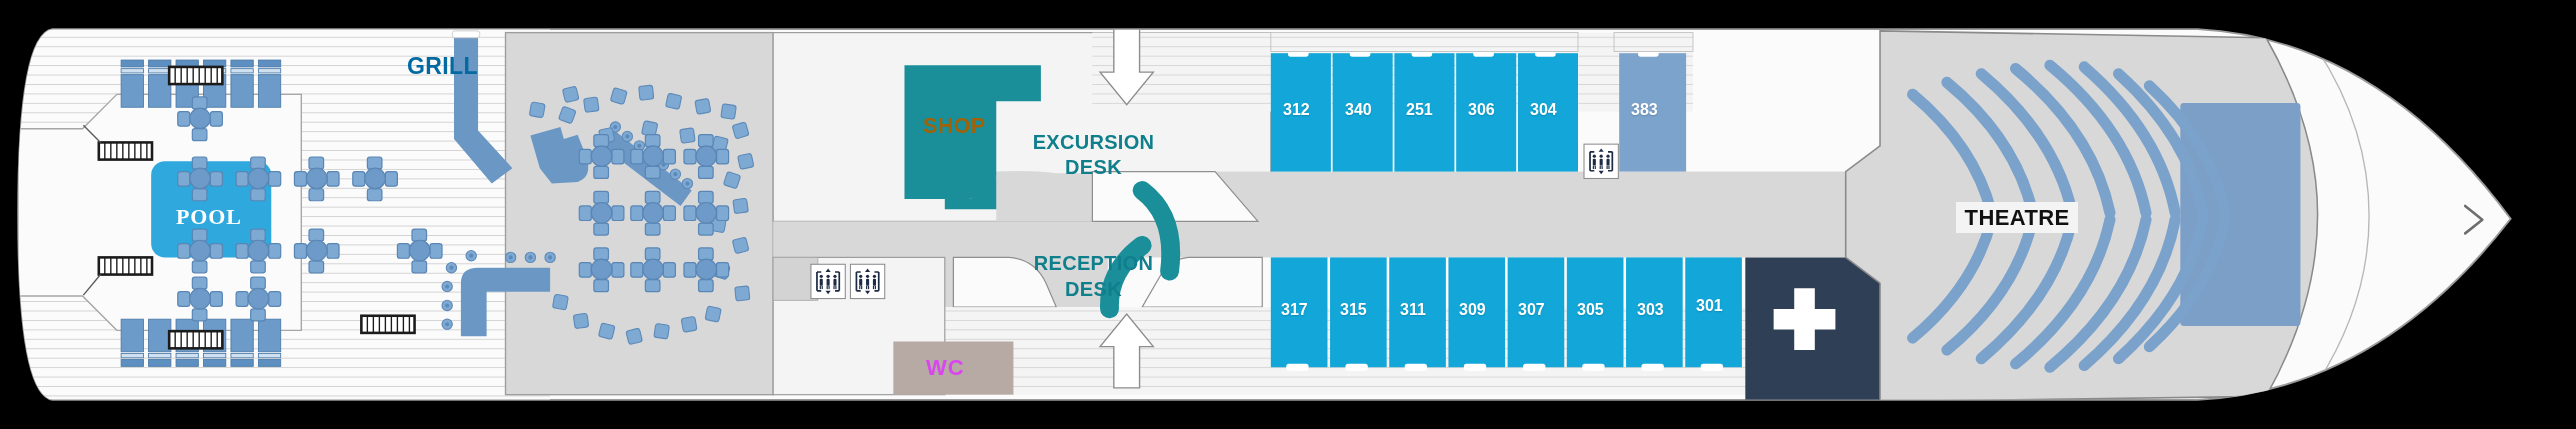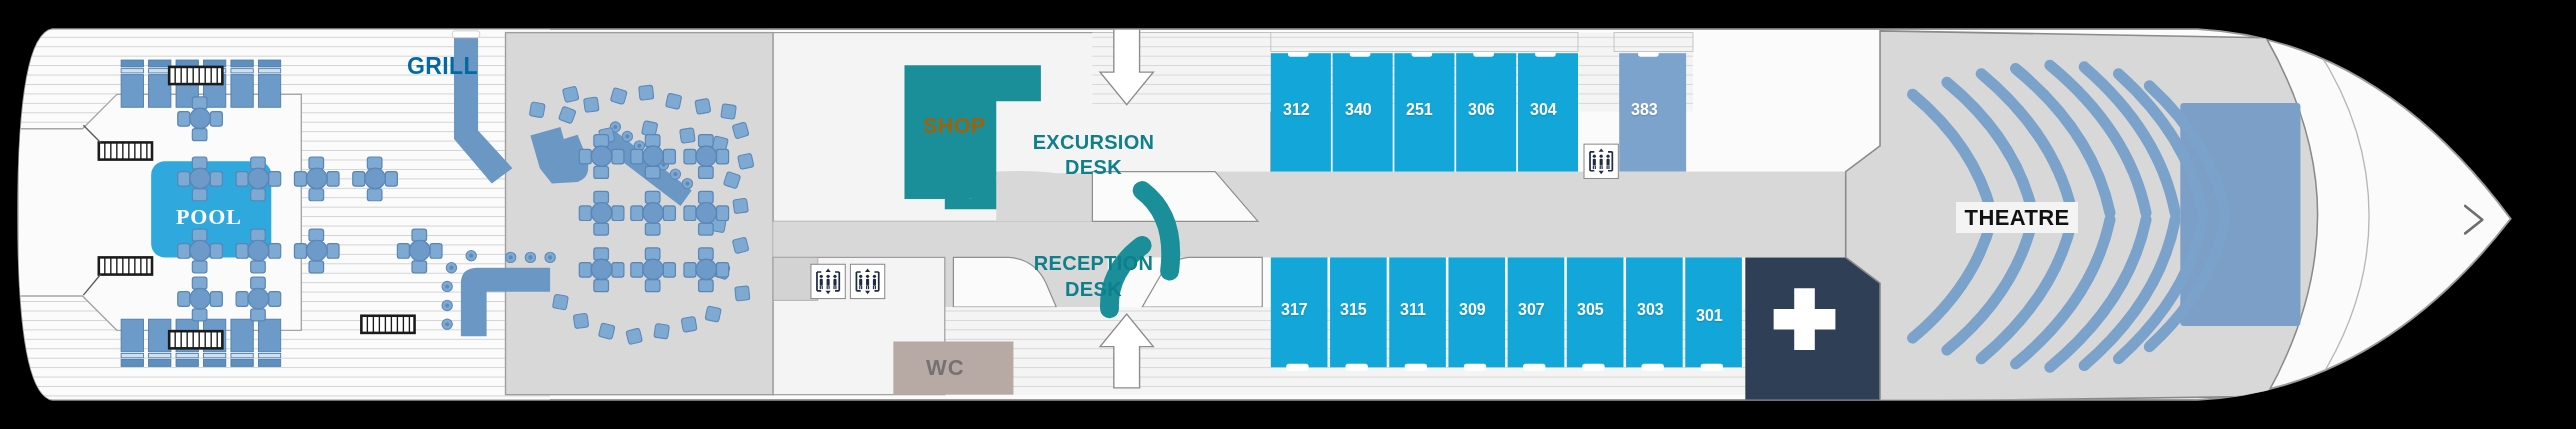"301" div.cabin-num { top: 307px -> 297px }
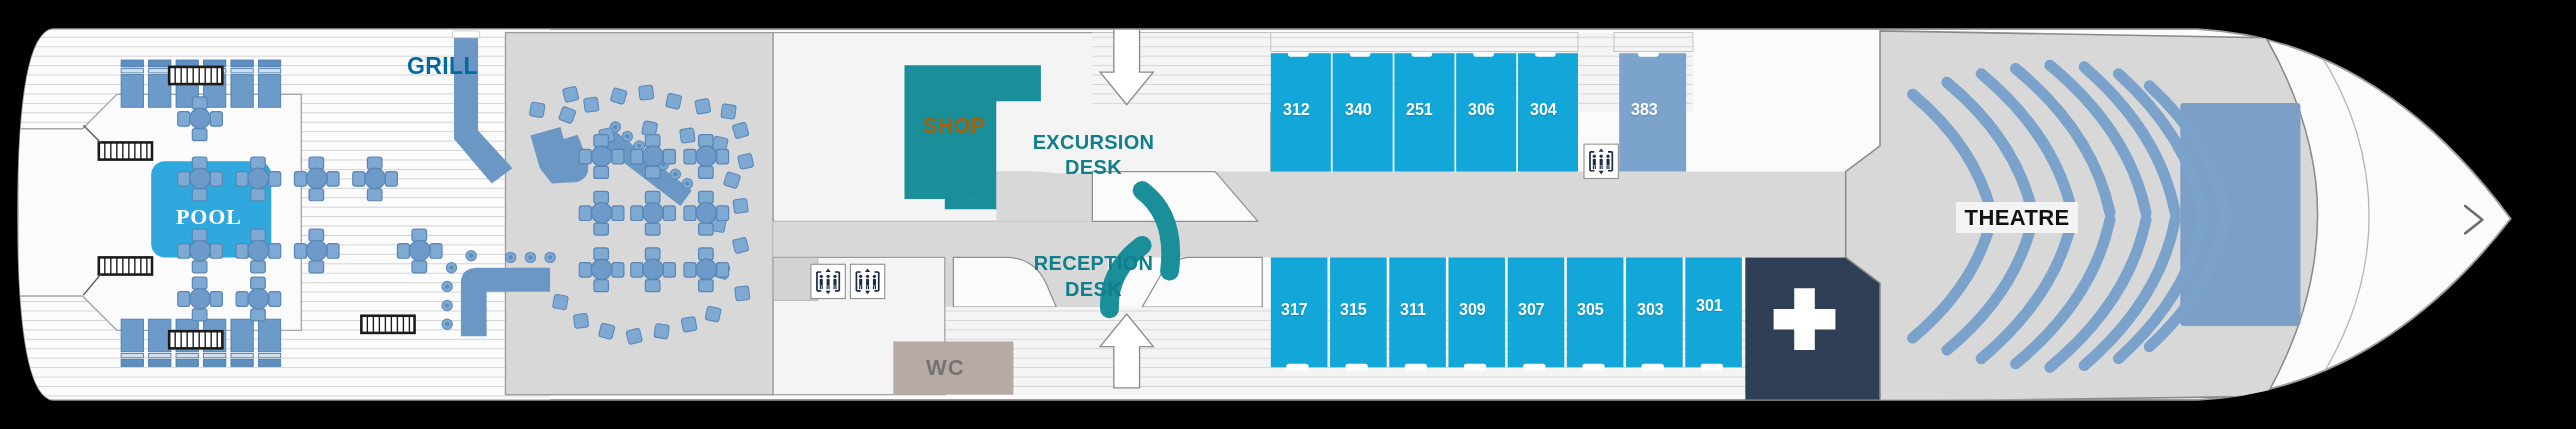"WC" .wc-label { color: #737373 -> #d946ef }
